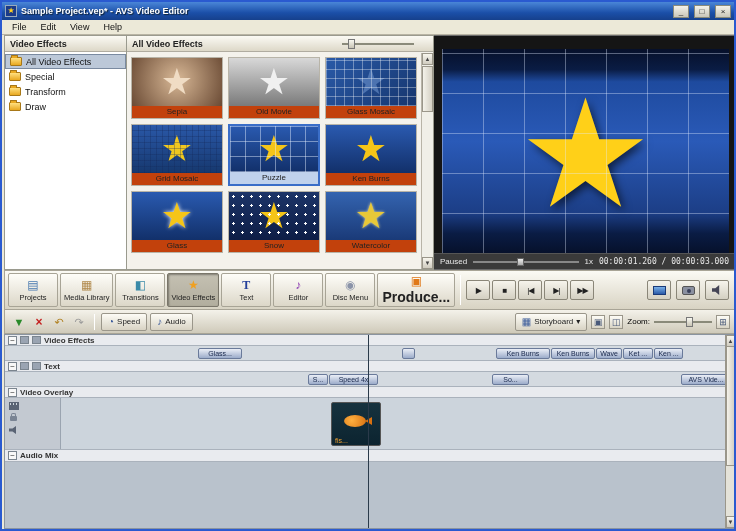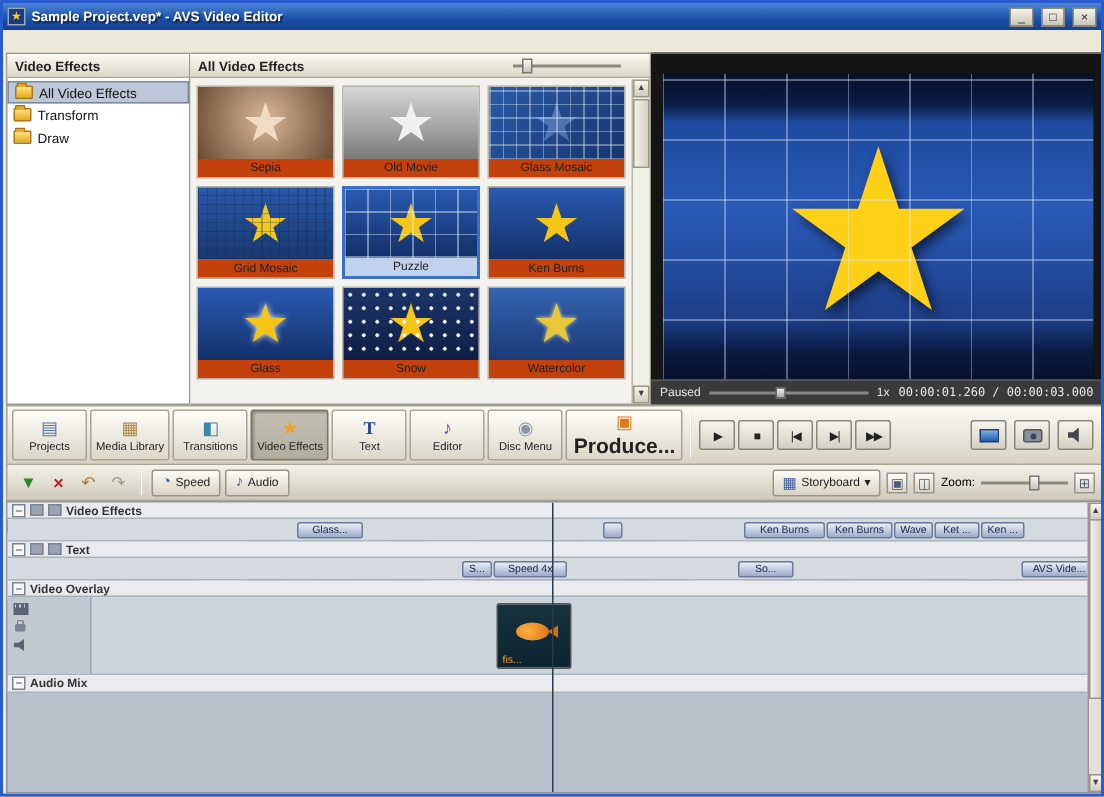"File" div.menubar { html: none -> <div> <span>File</span> <span>Edit</span> <span>View</span> <span>Help</span> </div> }
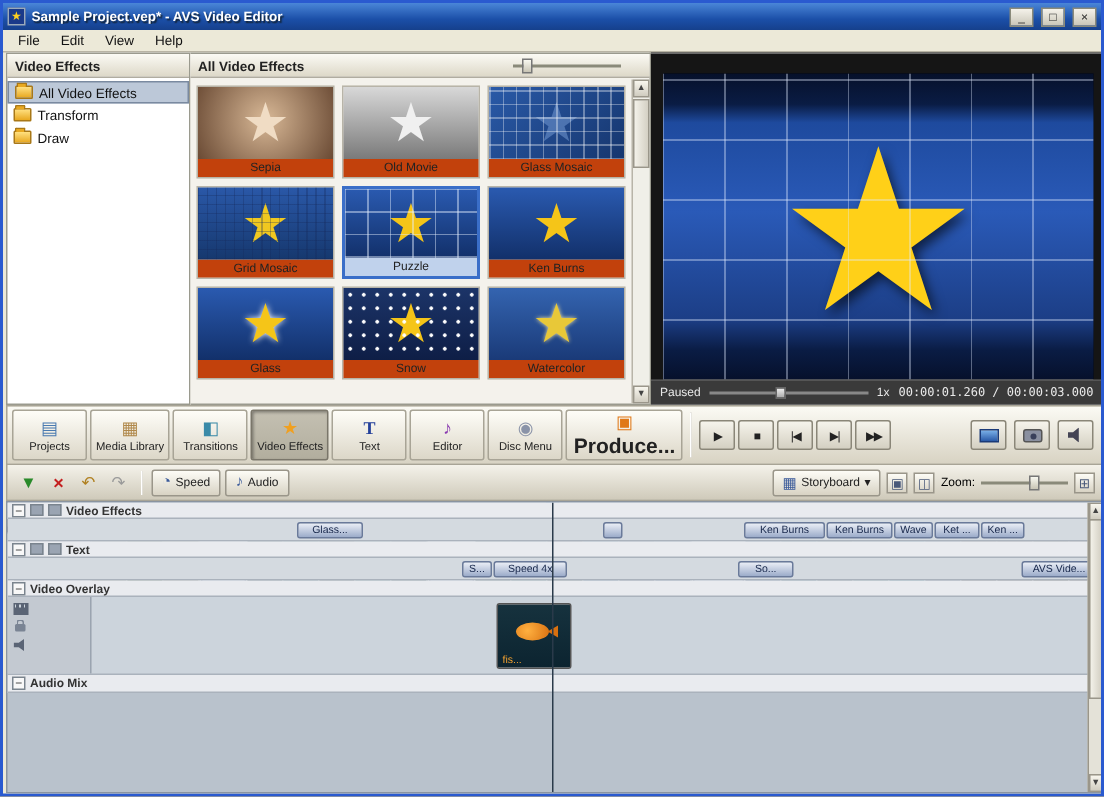"Special" div.tree-item { html: none -> <div> <span></span> <span>Special</span> </div> }
